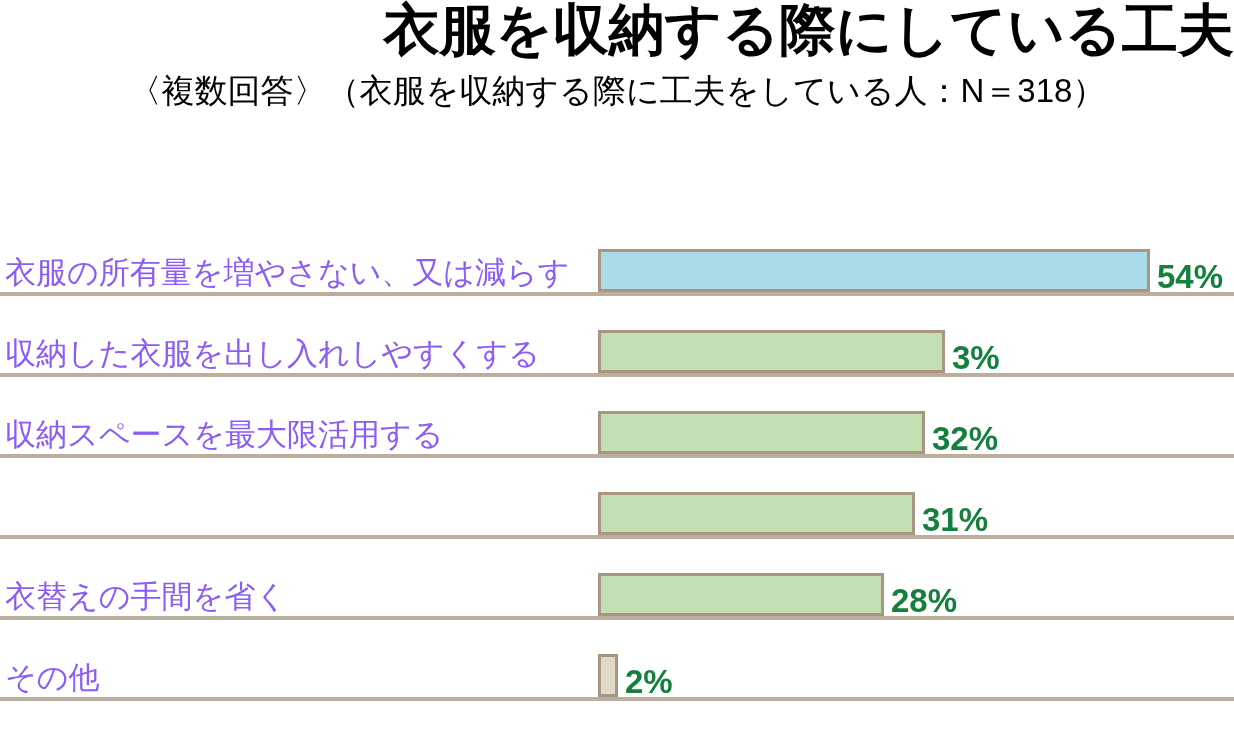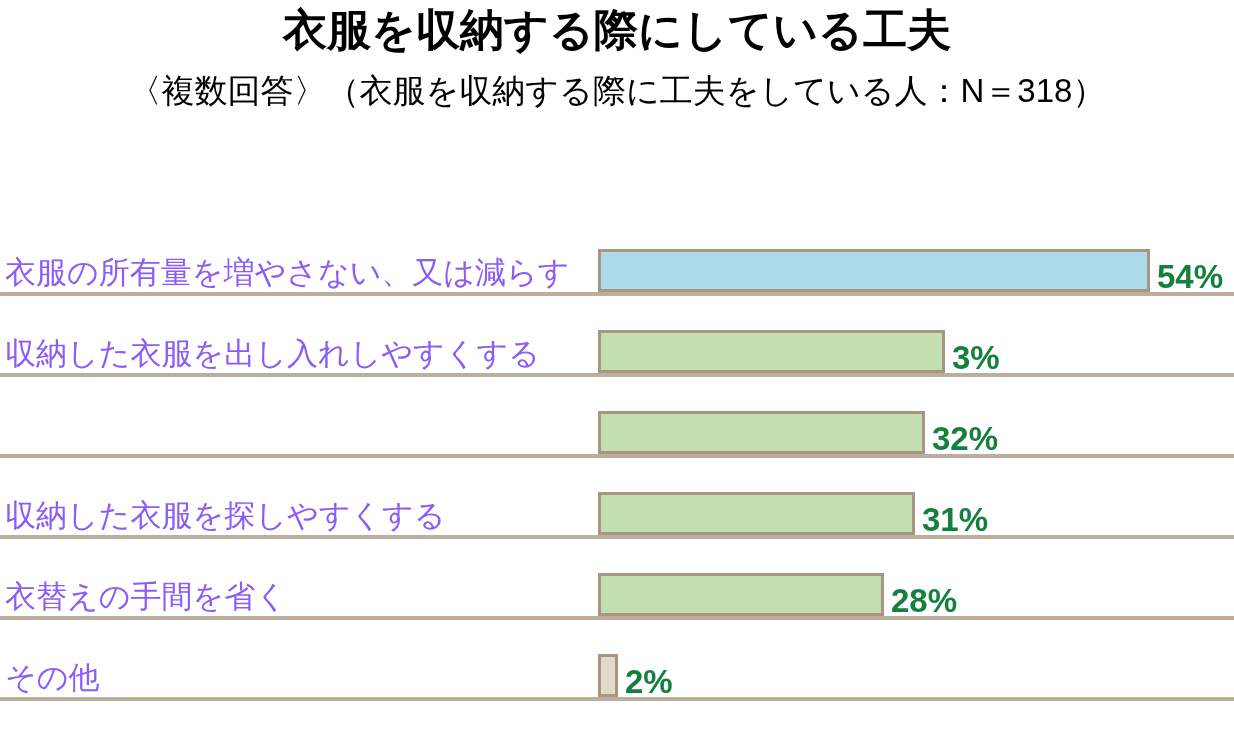"衣服を収納する際にしている工夫" .chart-title { font-size: 44px -> 56px; text-align: none -> right }
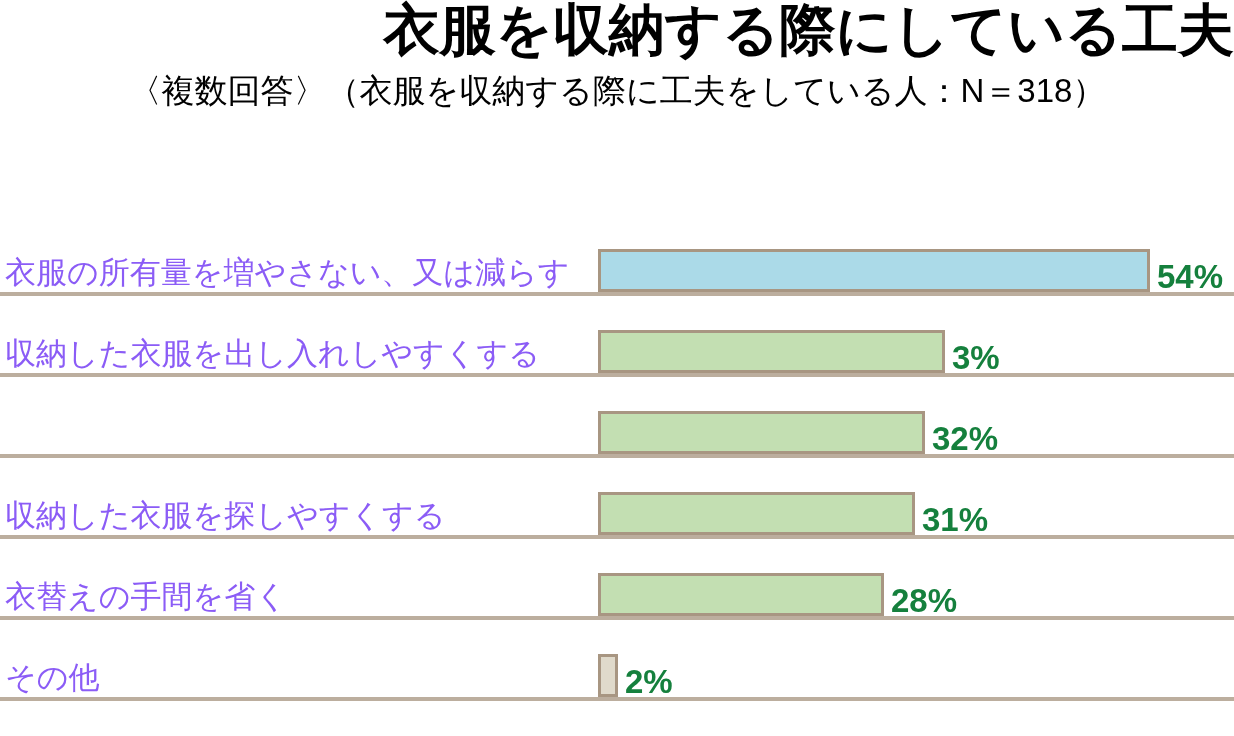"収納スペースを最大限活用する" div.cat-label { html: none -> <div>収納スペースを最大限活用する</div> }
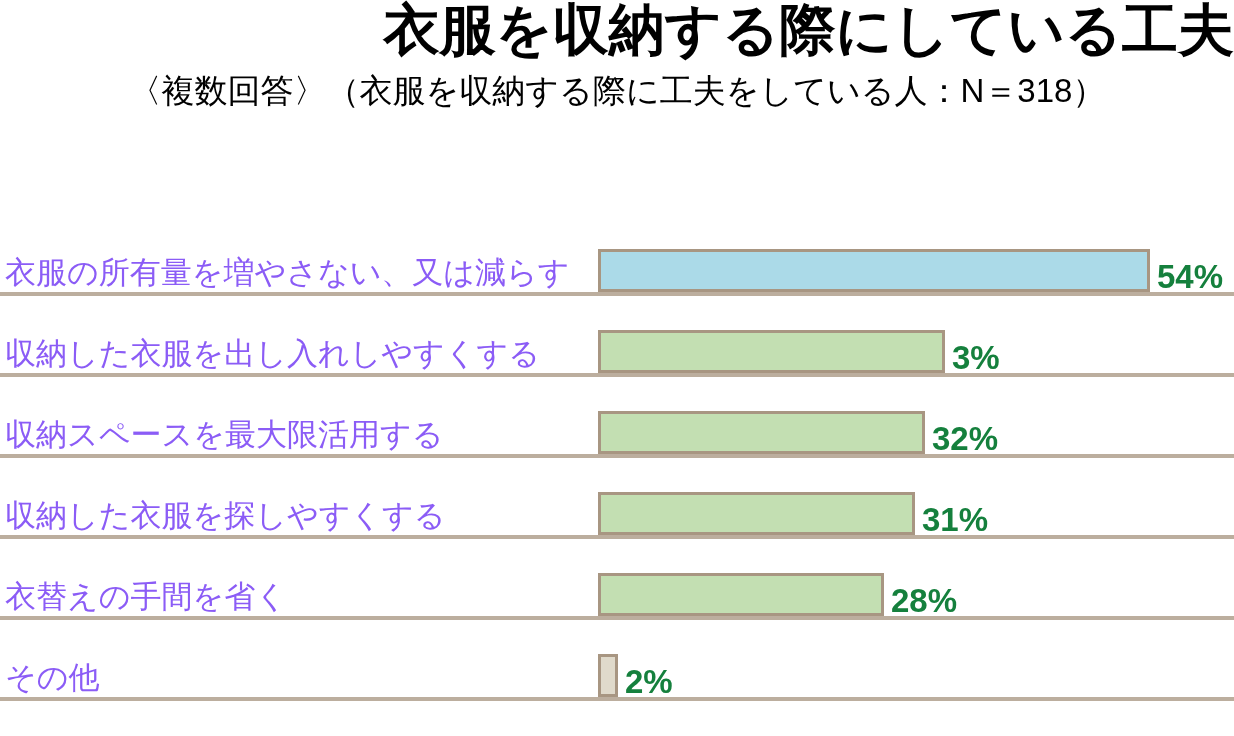"収納した衣服を探しやすくする" div.cat-label { html: <div>収納した衣服を探しやすくする</div> -> none }
